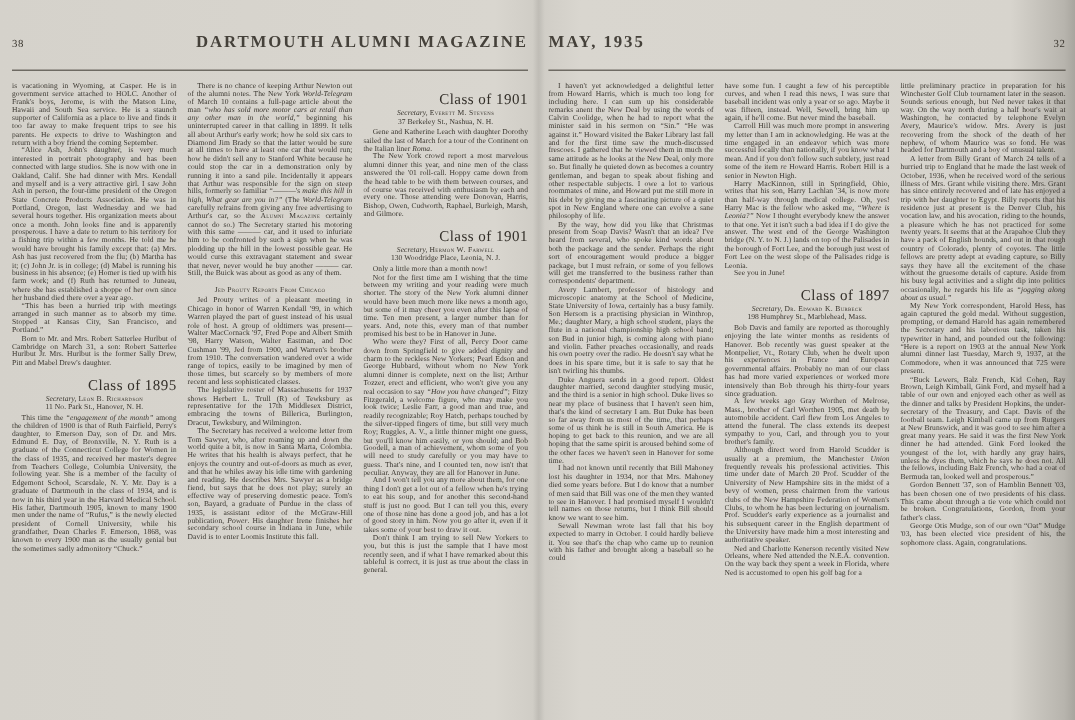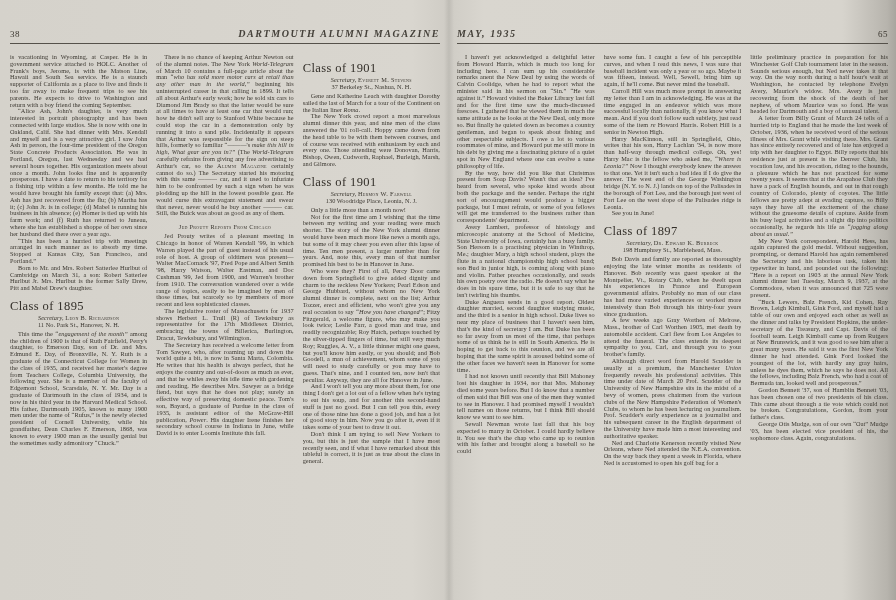"38" .pg-header { padding-bottom: 4px -> 14px }
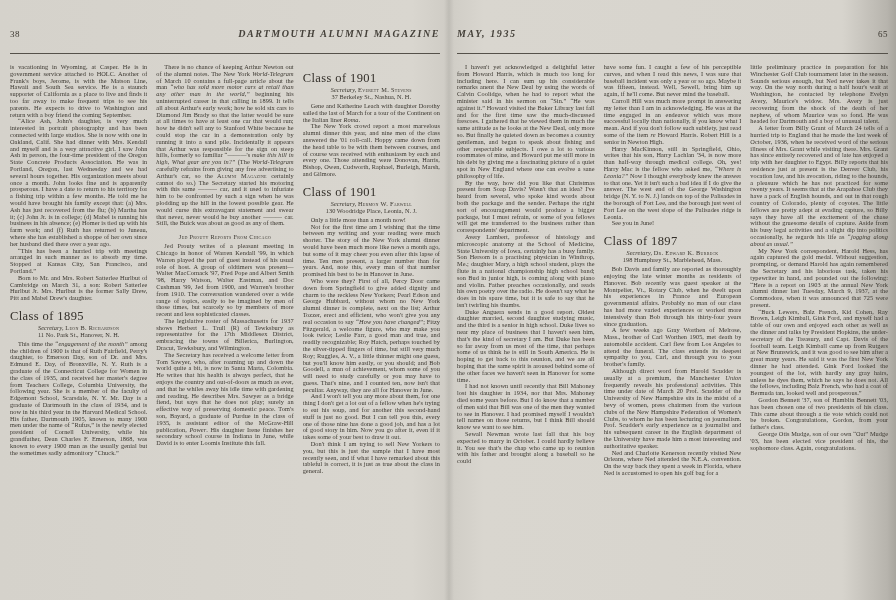"DARTMOUTH ALUMNI MAGAZINE" .running-title,.issue-date { font-size: 10px -> 14px; font-style: italic -> none }
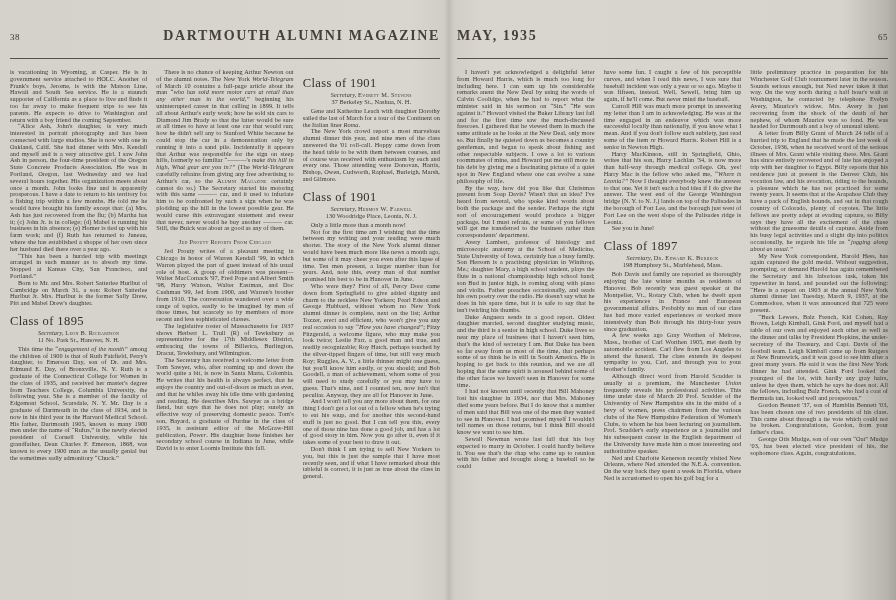"65" span.folio { text: 65 -> 32 }
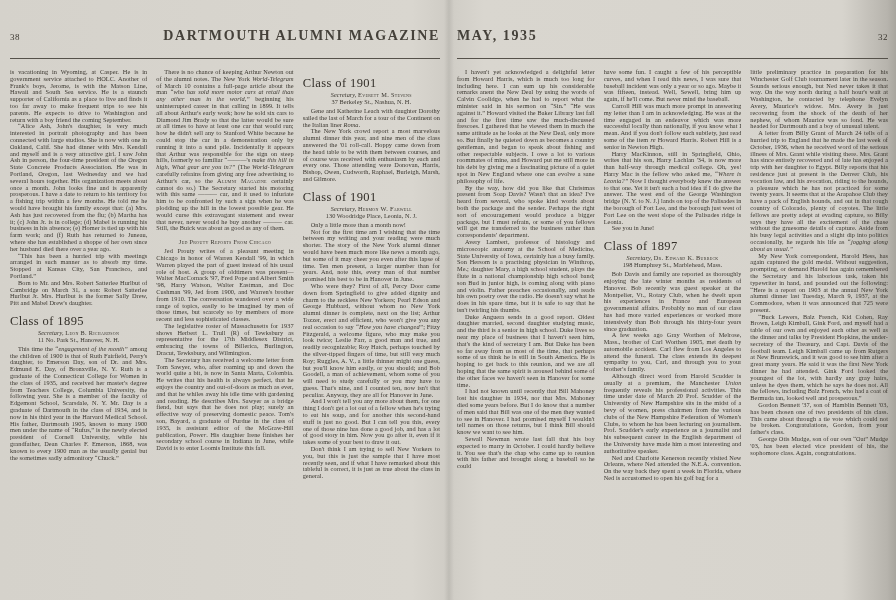"Class of 1901" .class-heading { text-align: left -> right }
